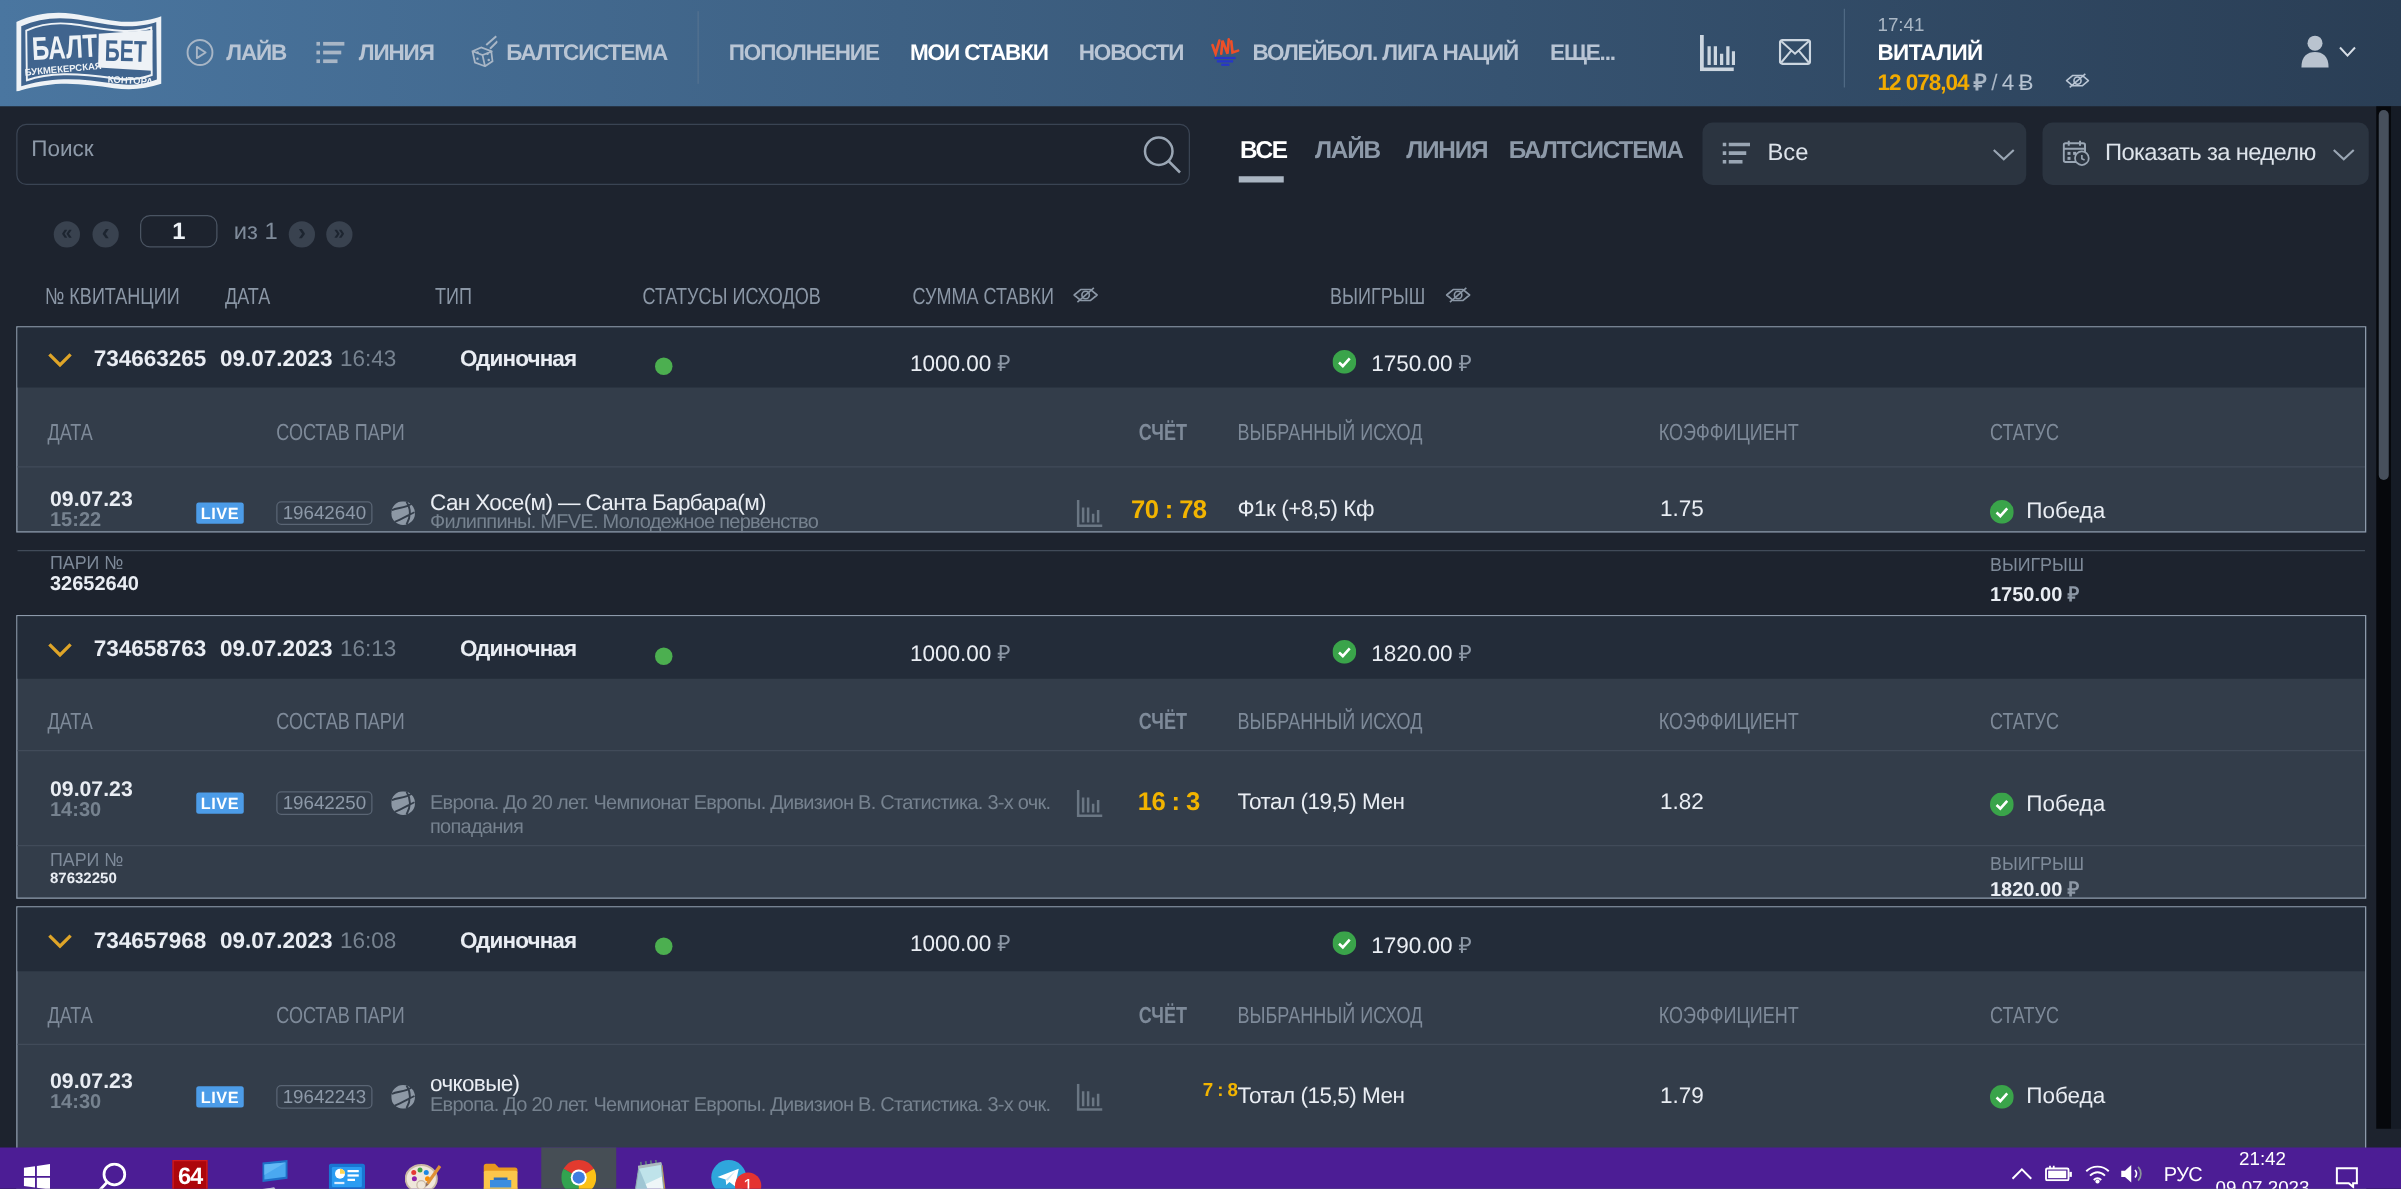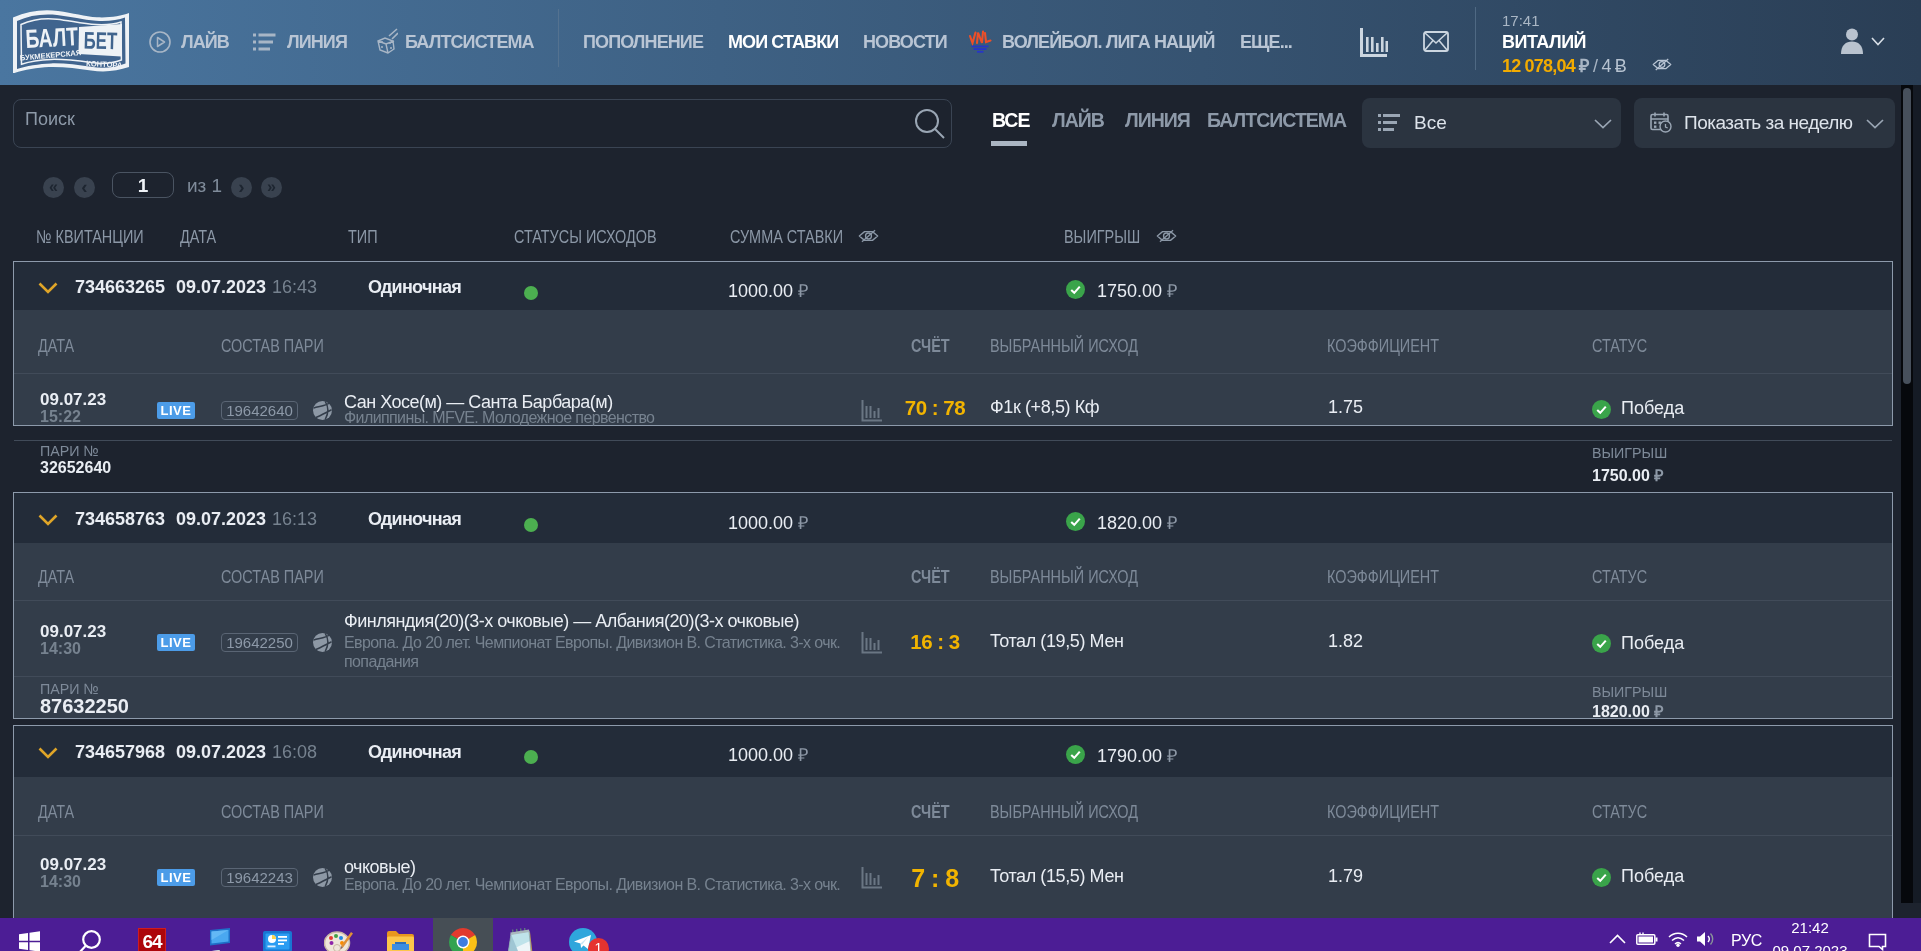"Финляндия(20)(3-х очковые) —" div.wt { html: <div>Финляндия(20)(3-х очковые) — Албания(20)(3-х очковые)</div> -> none }
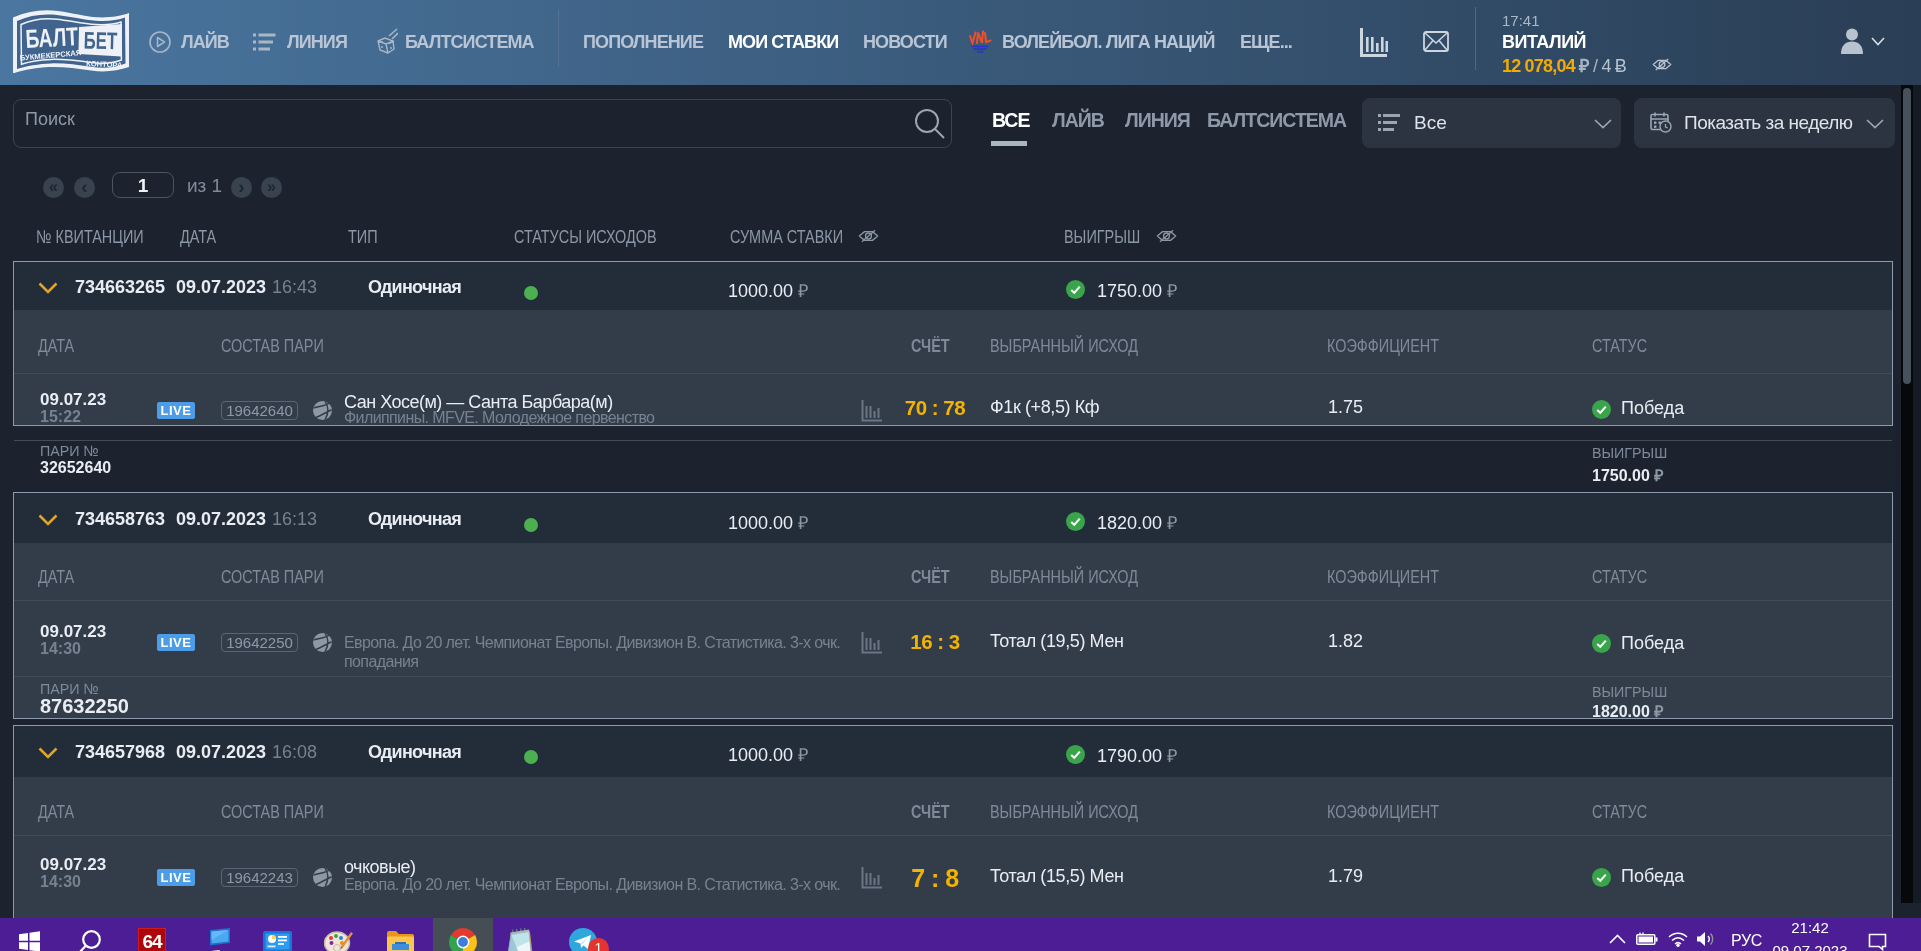"87632250" div.wt { font-size: 20px -> 12px }
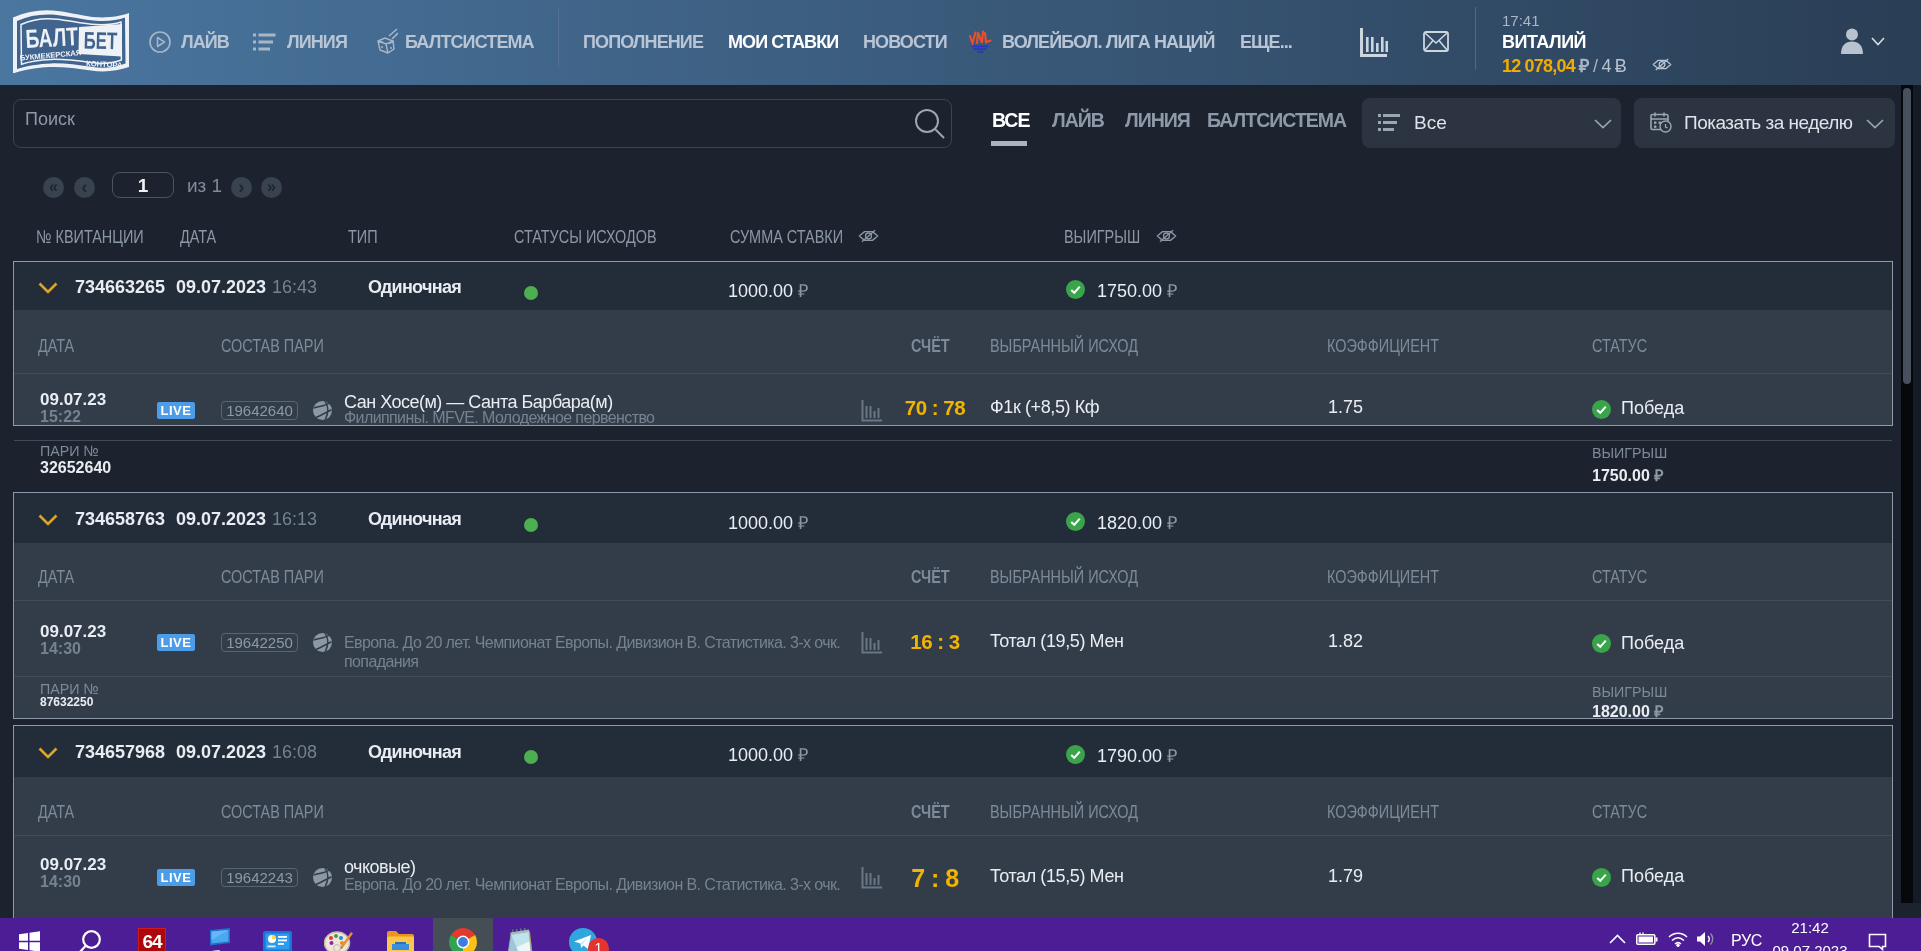"7 : 8" div.wt { font-size: 25px -> 15px; left: 921px -> 962px }
